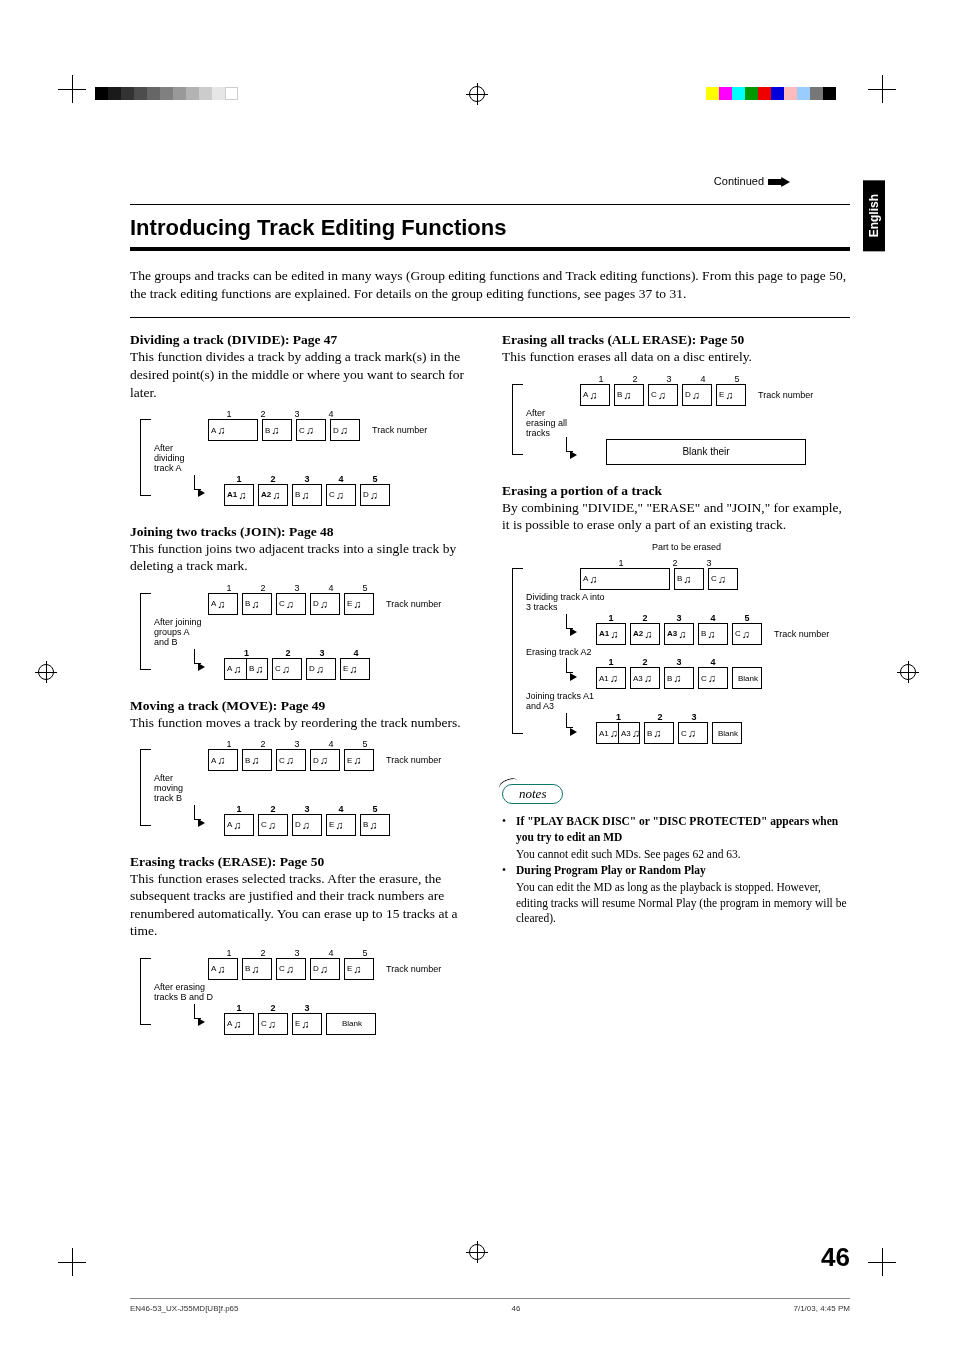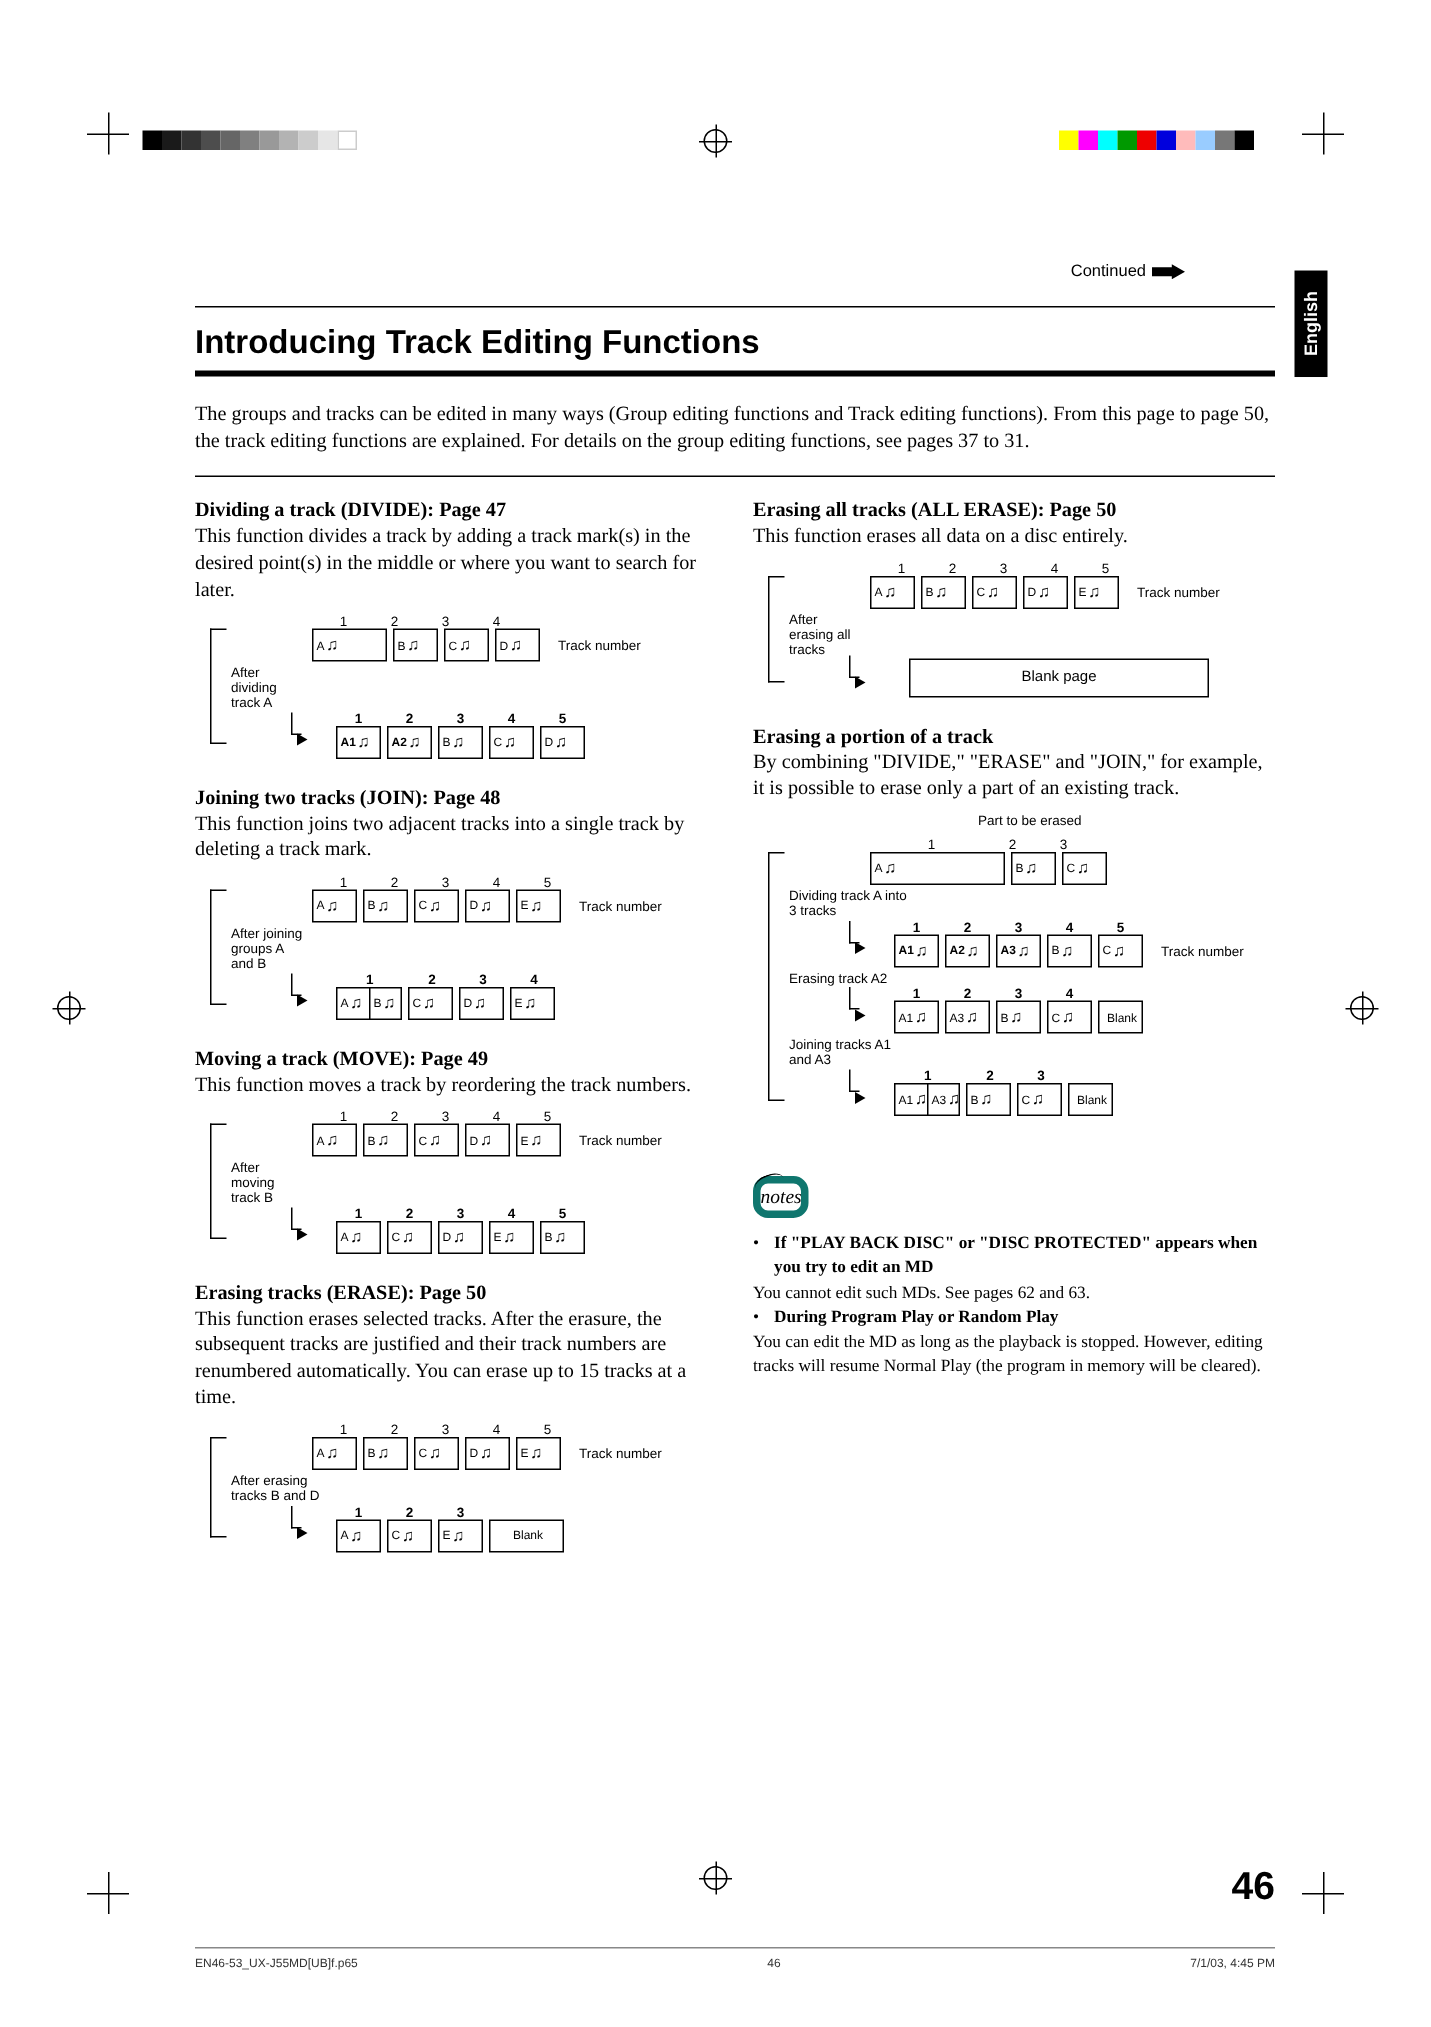"Blank page" div.blank-disc-box { text: page -> their }
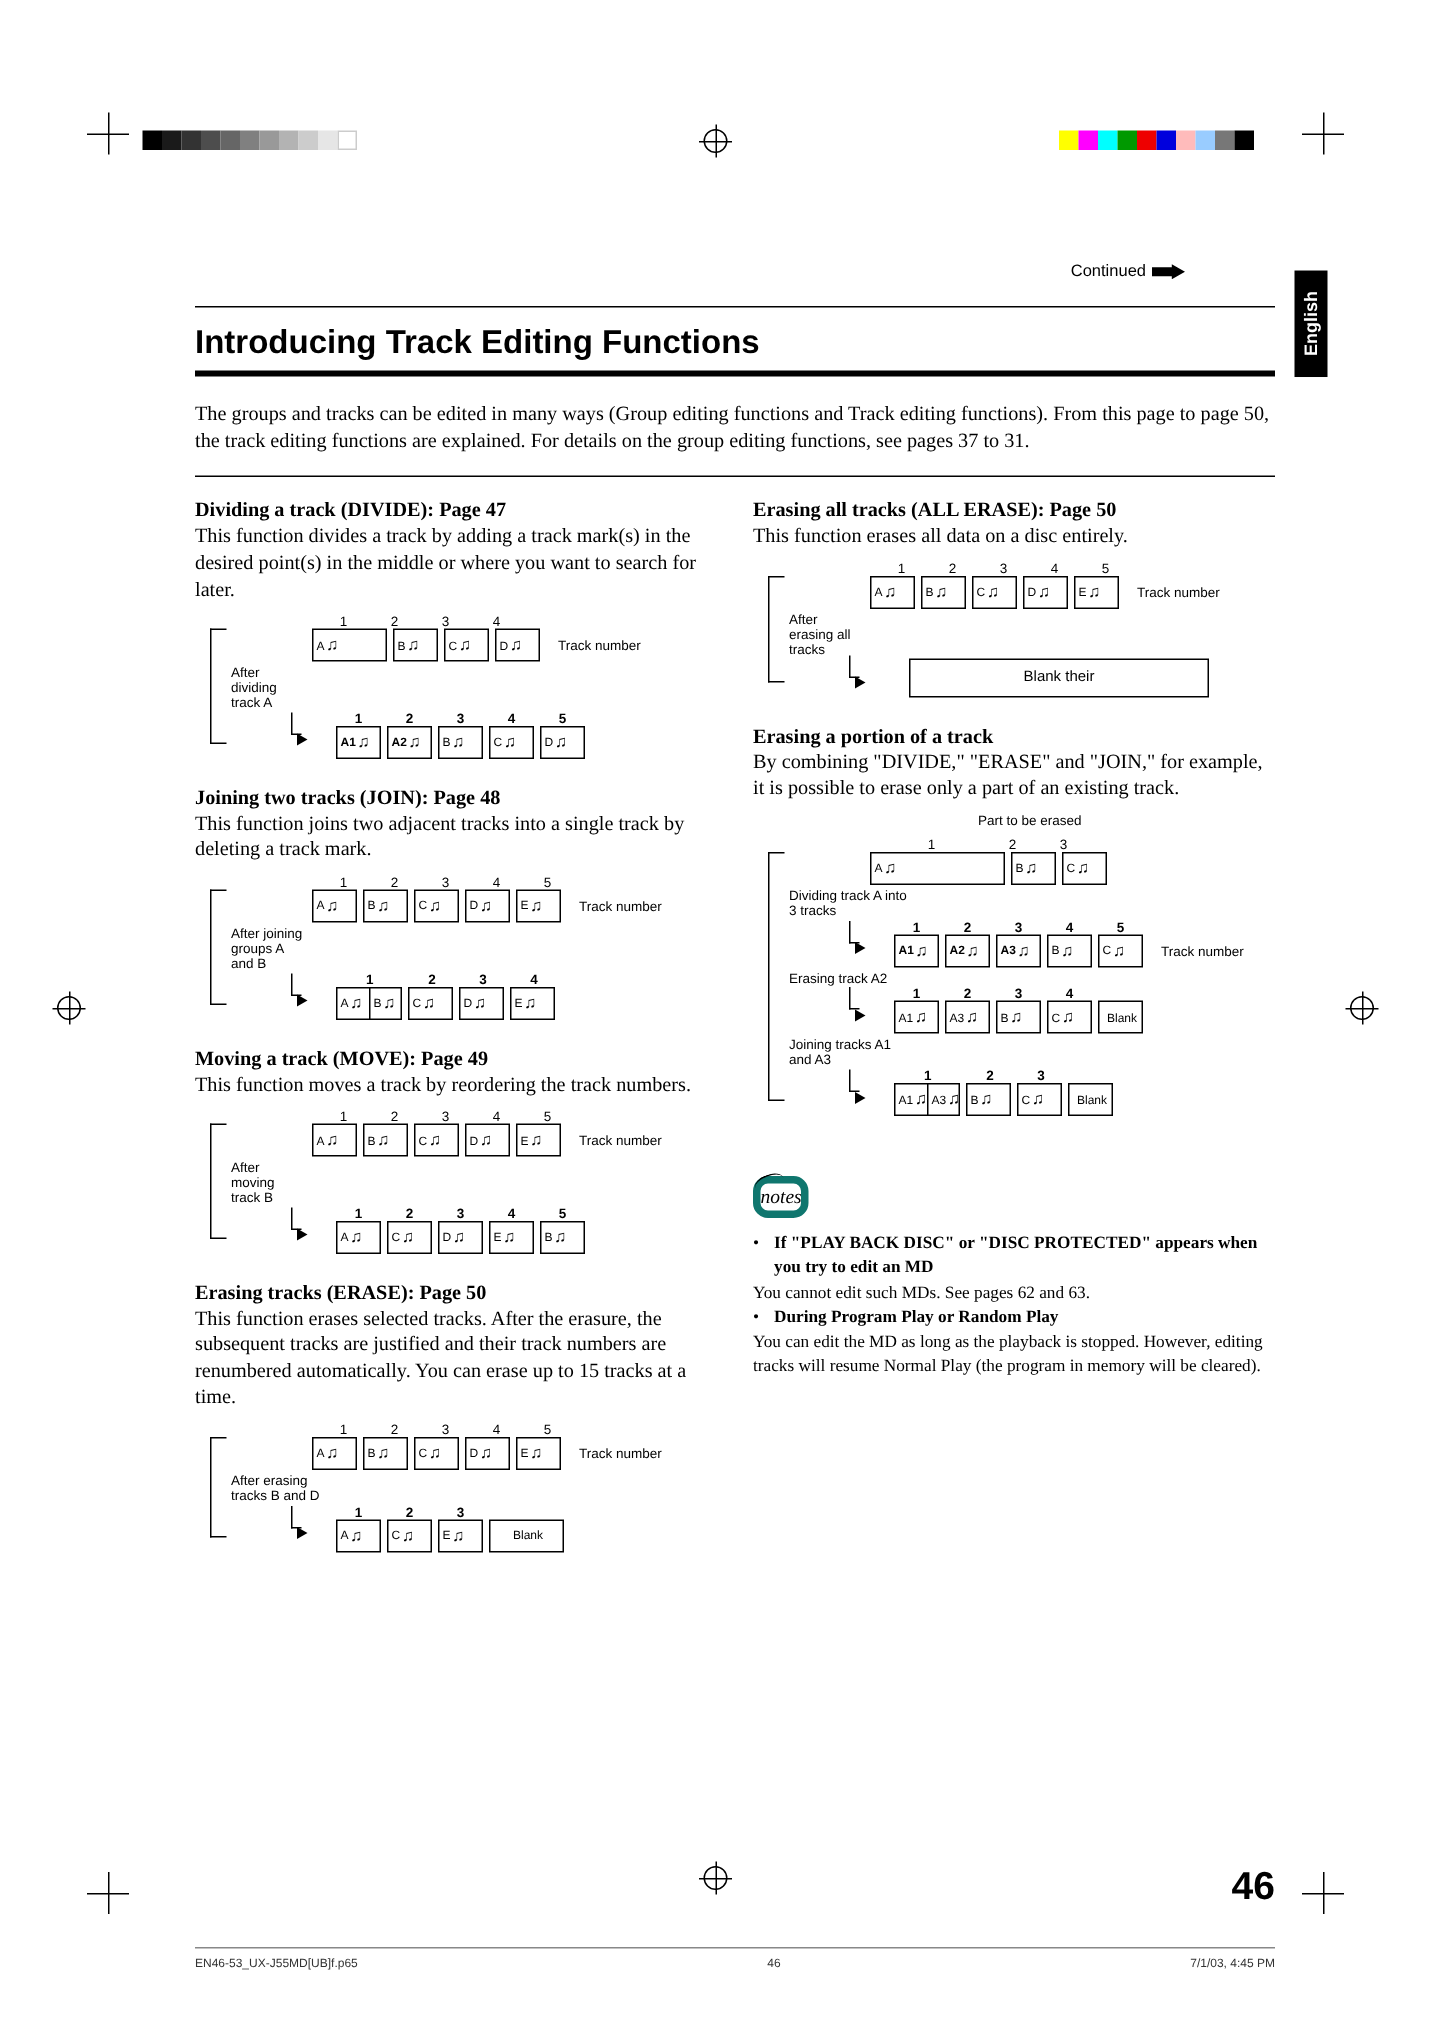"notes" .notes-icon { border: 5px solid #0f766e -> 1px solid #0f766e; padding: 1px 0 -> 1px 16px }
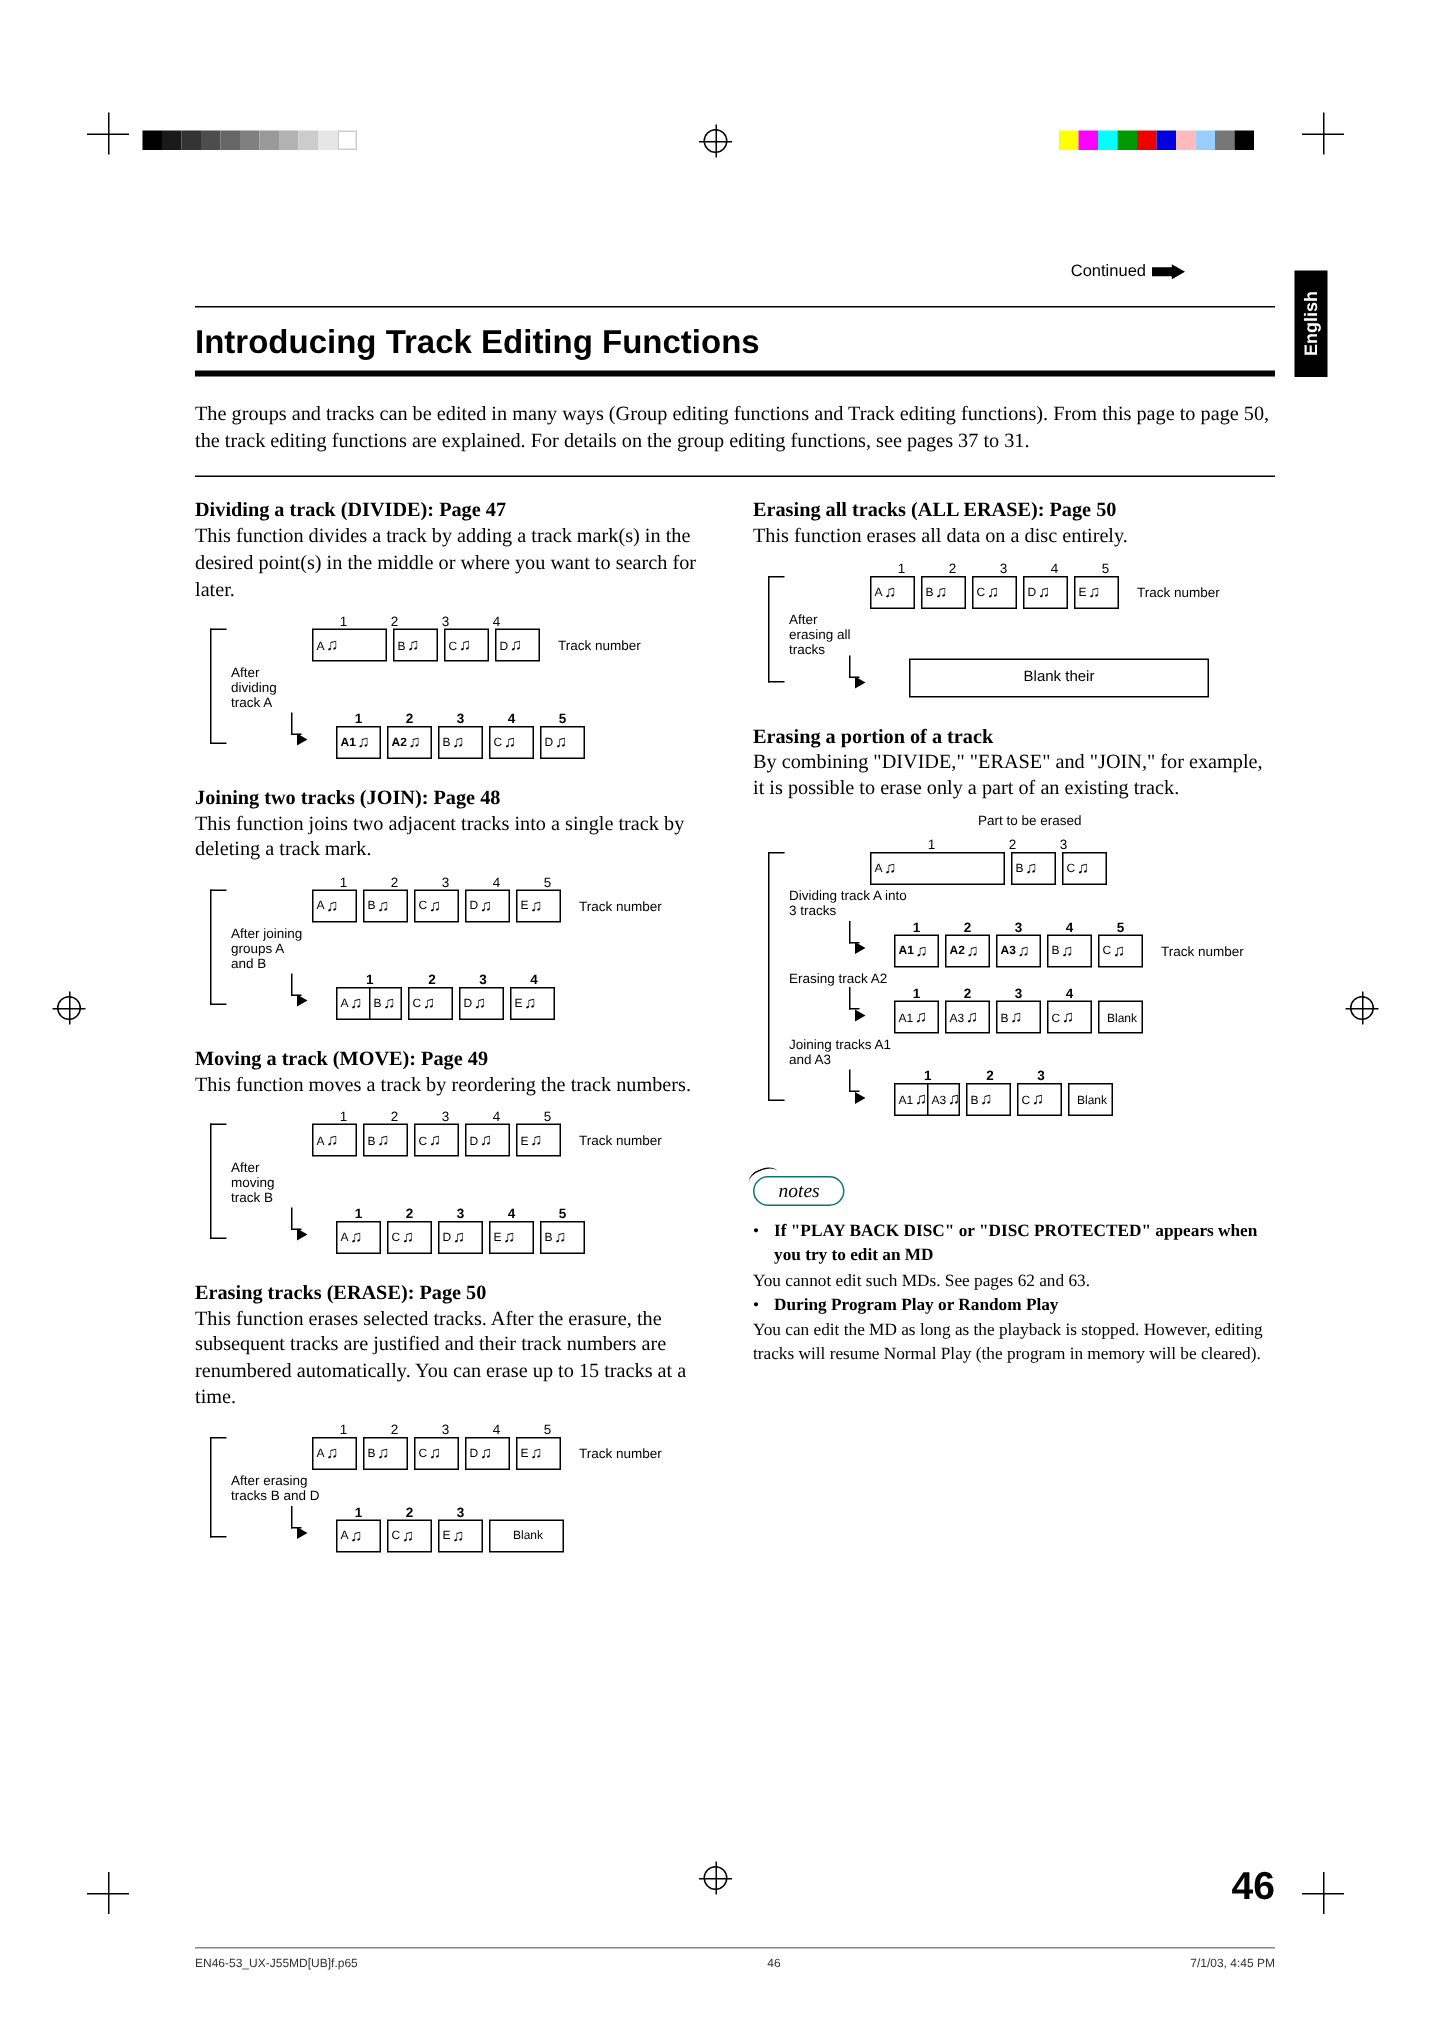"You cannot edit such MDs." .notes-list .nd { margin-left: none -> 14px }
